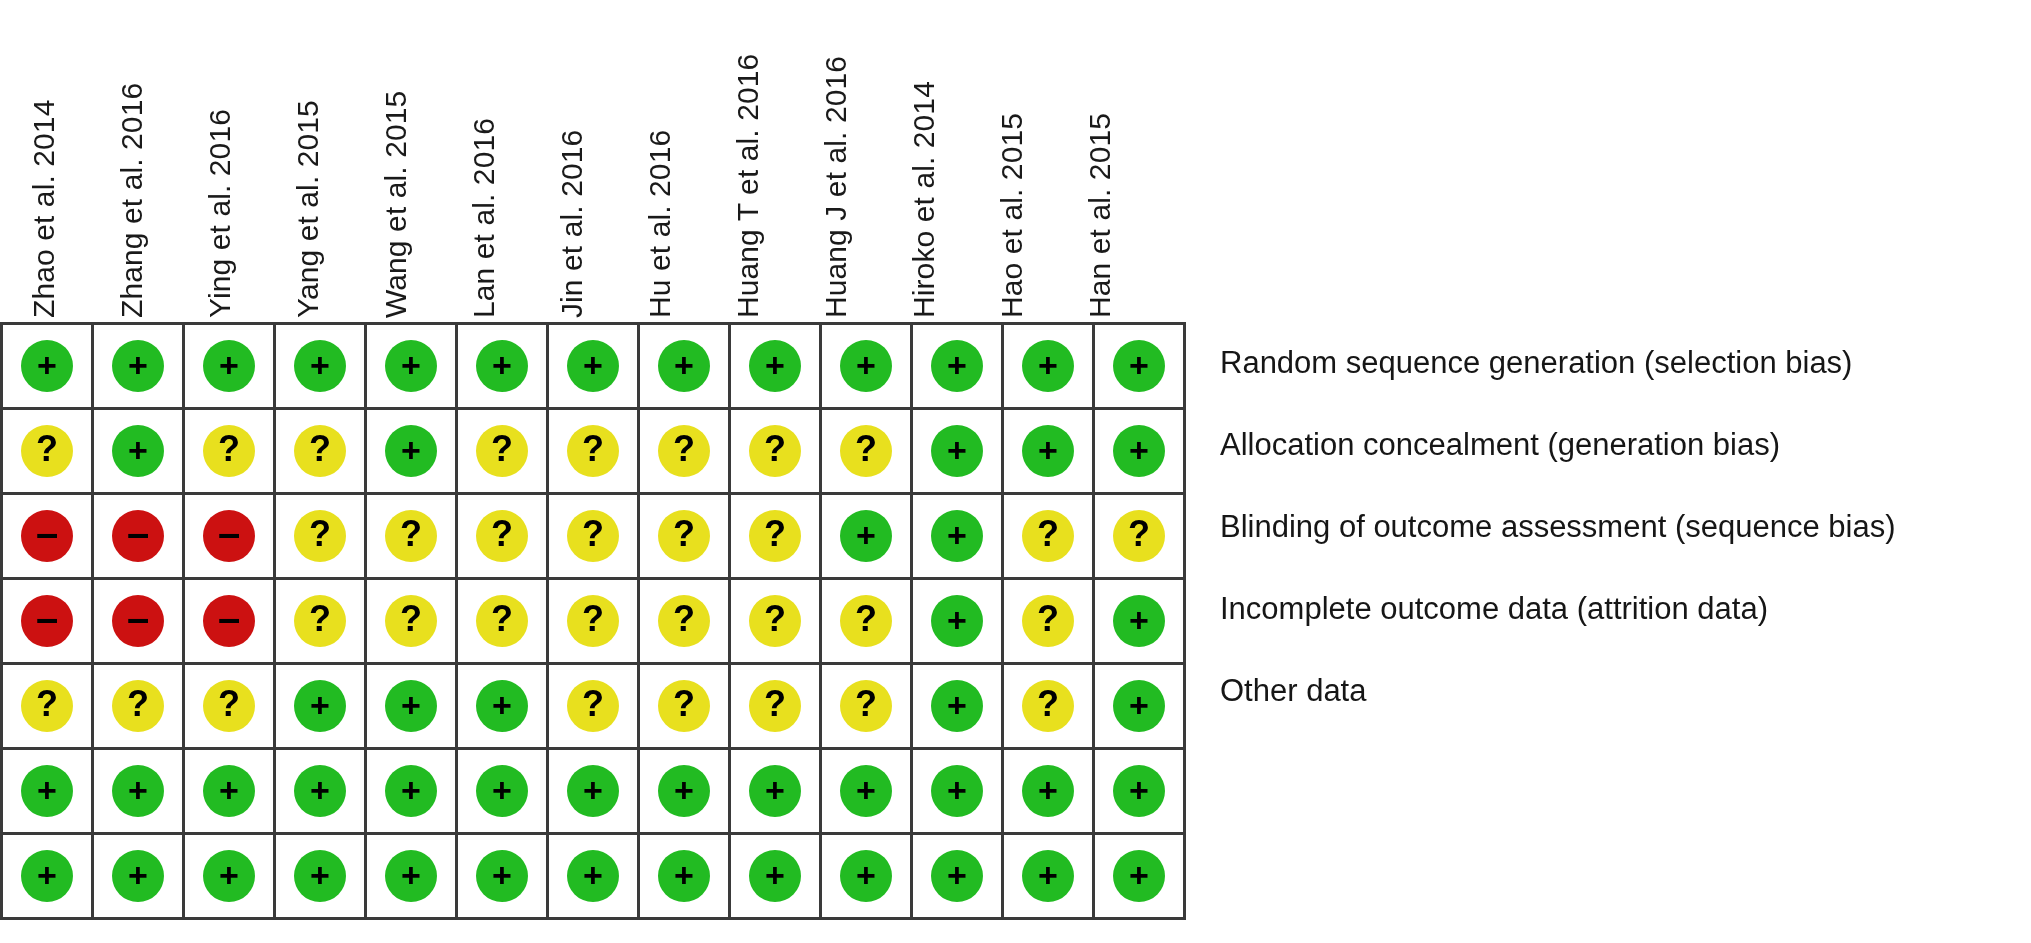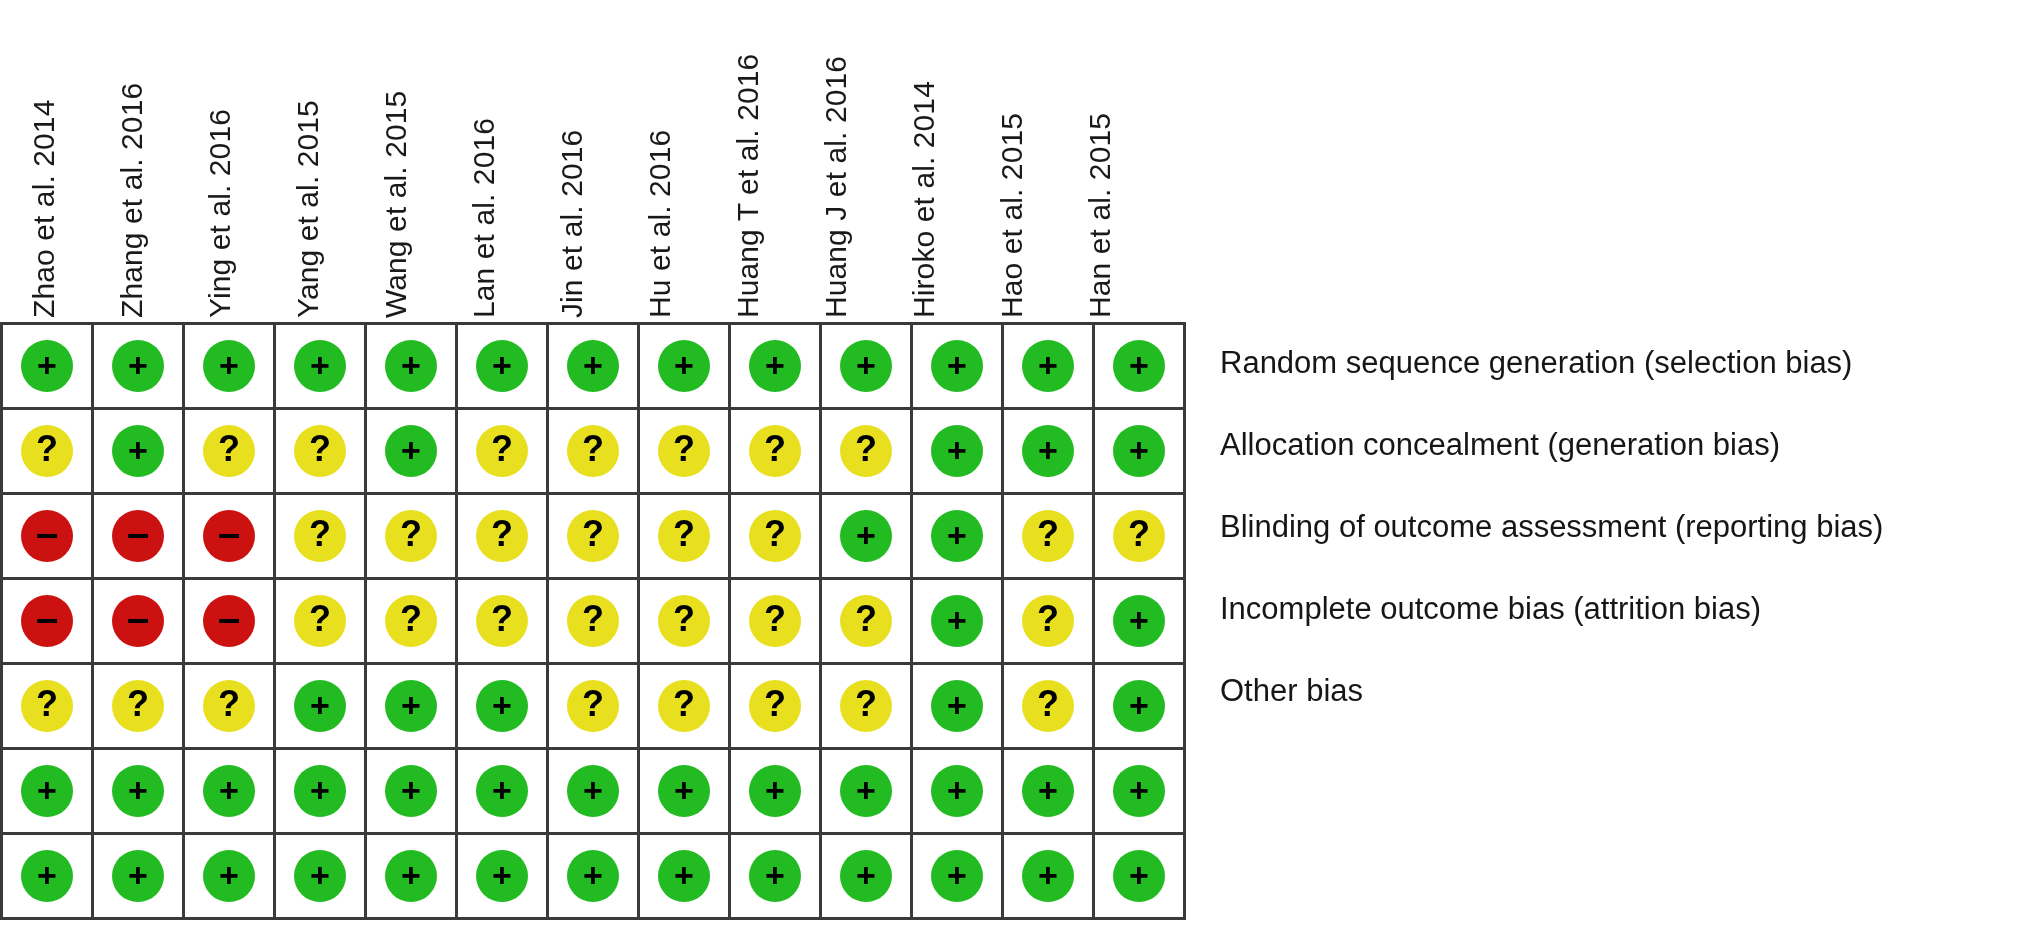"Blinding of outcome assessment" div.domain-label { text: reporting -> sequence }
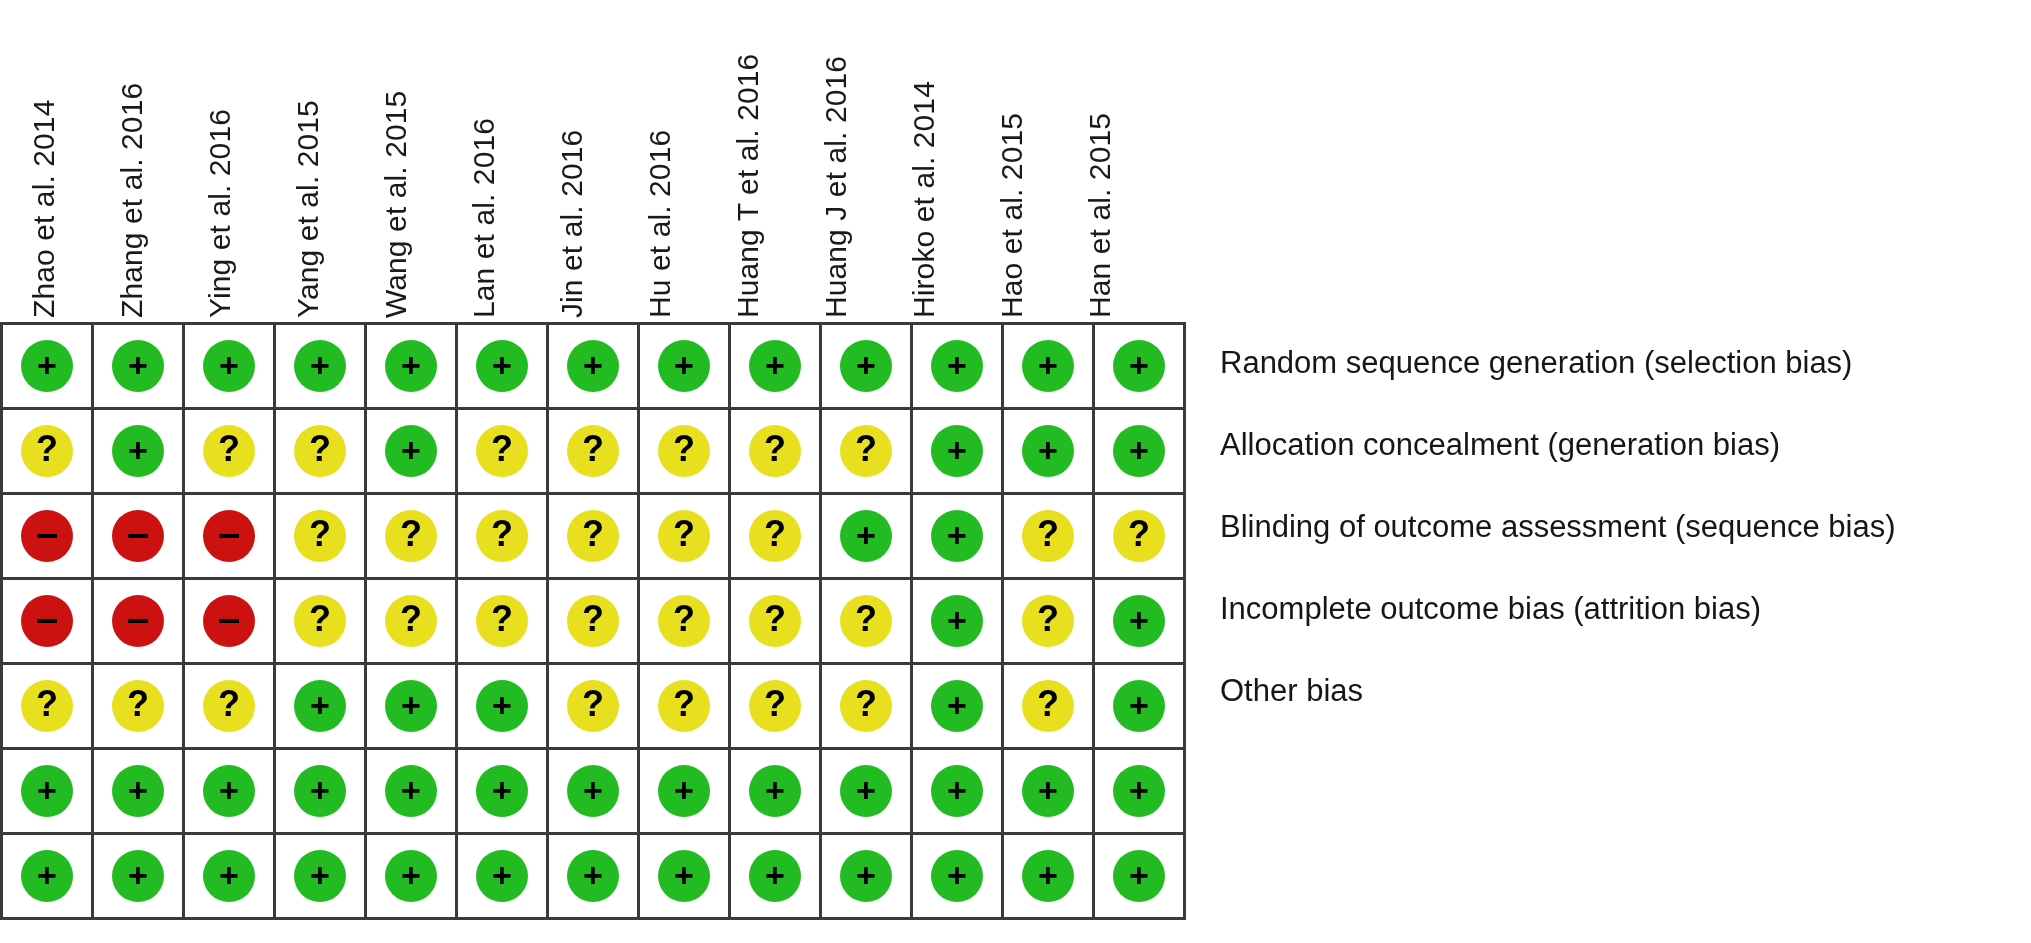"Incomplete outcome bias (attrition bias)" div.domain-label { text: bias (attrition bias -> data (attrition data }
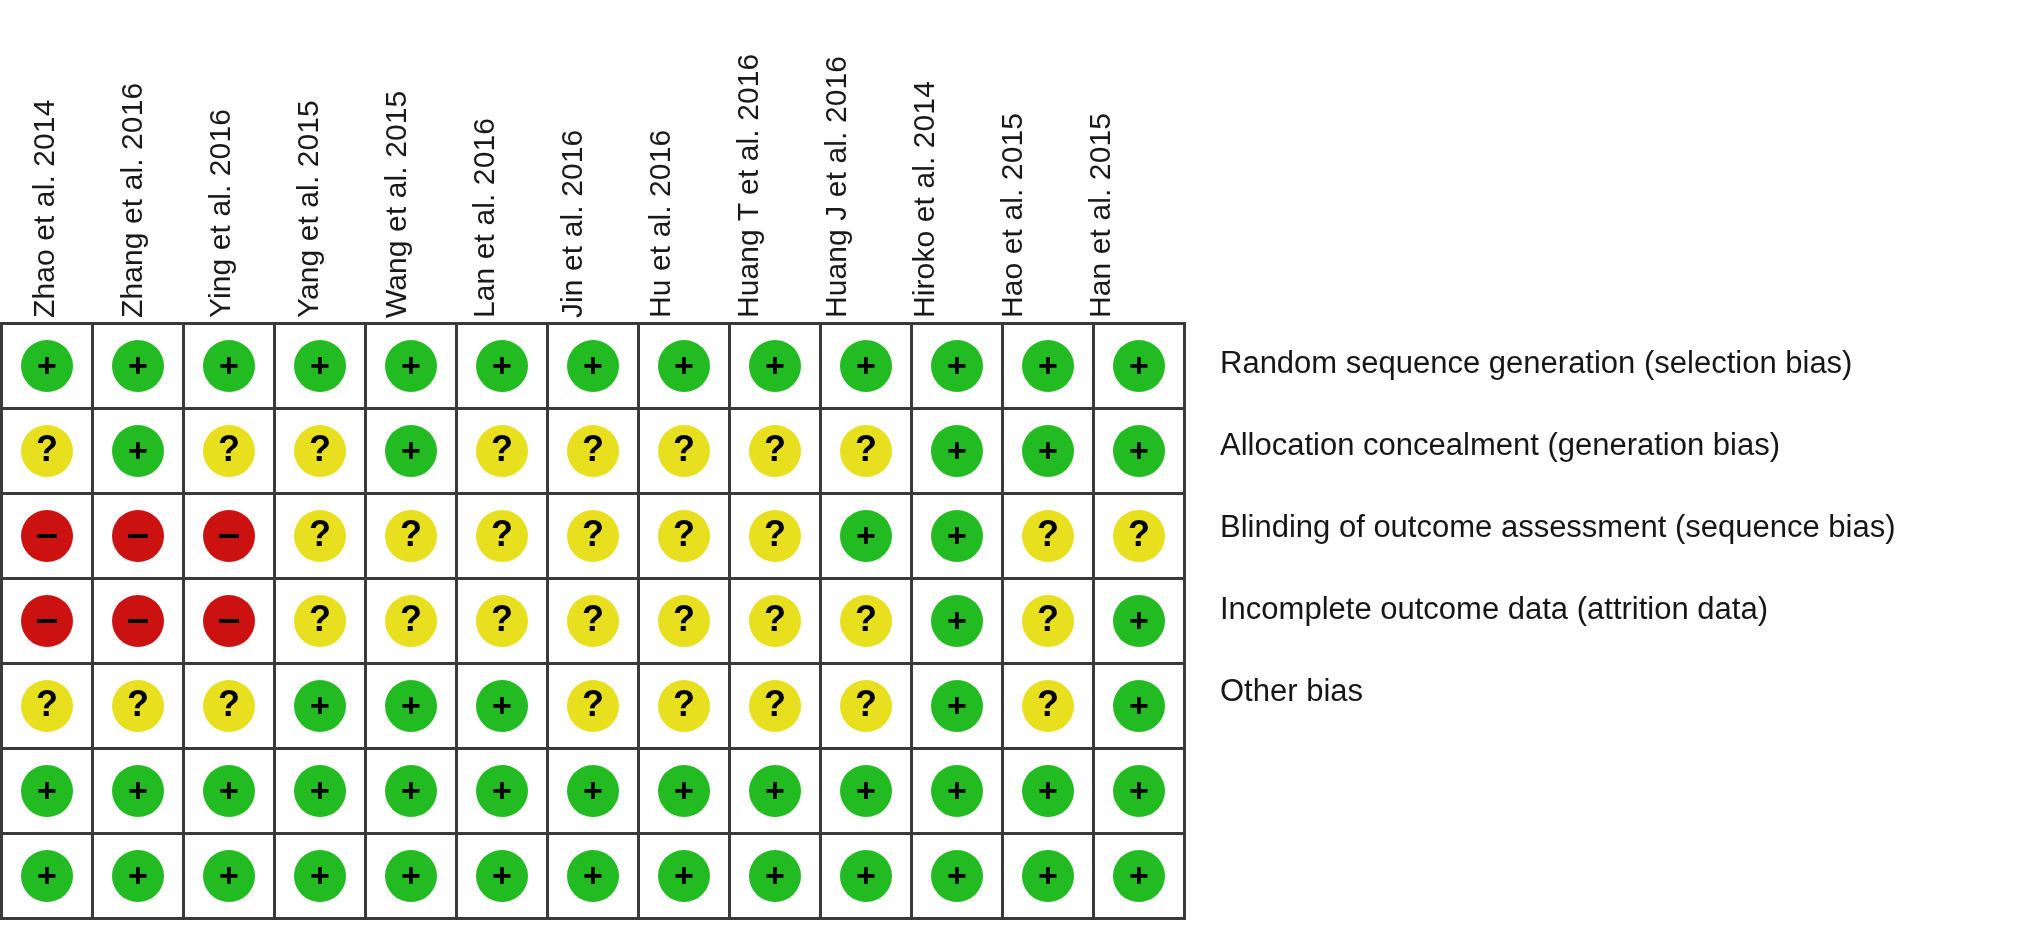"Other bias" div.domain-label { text: bias -> data }
